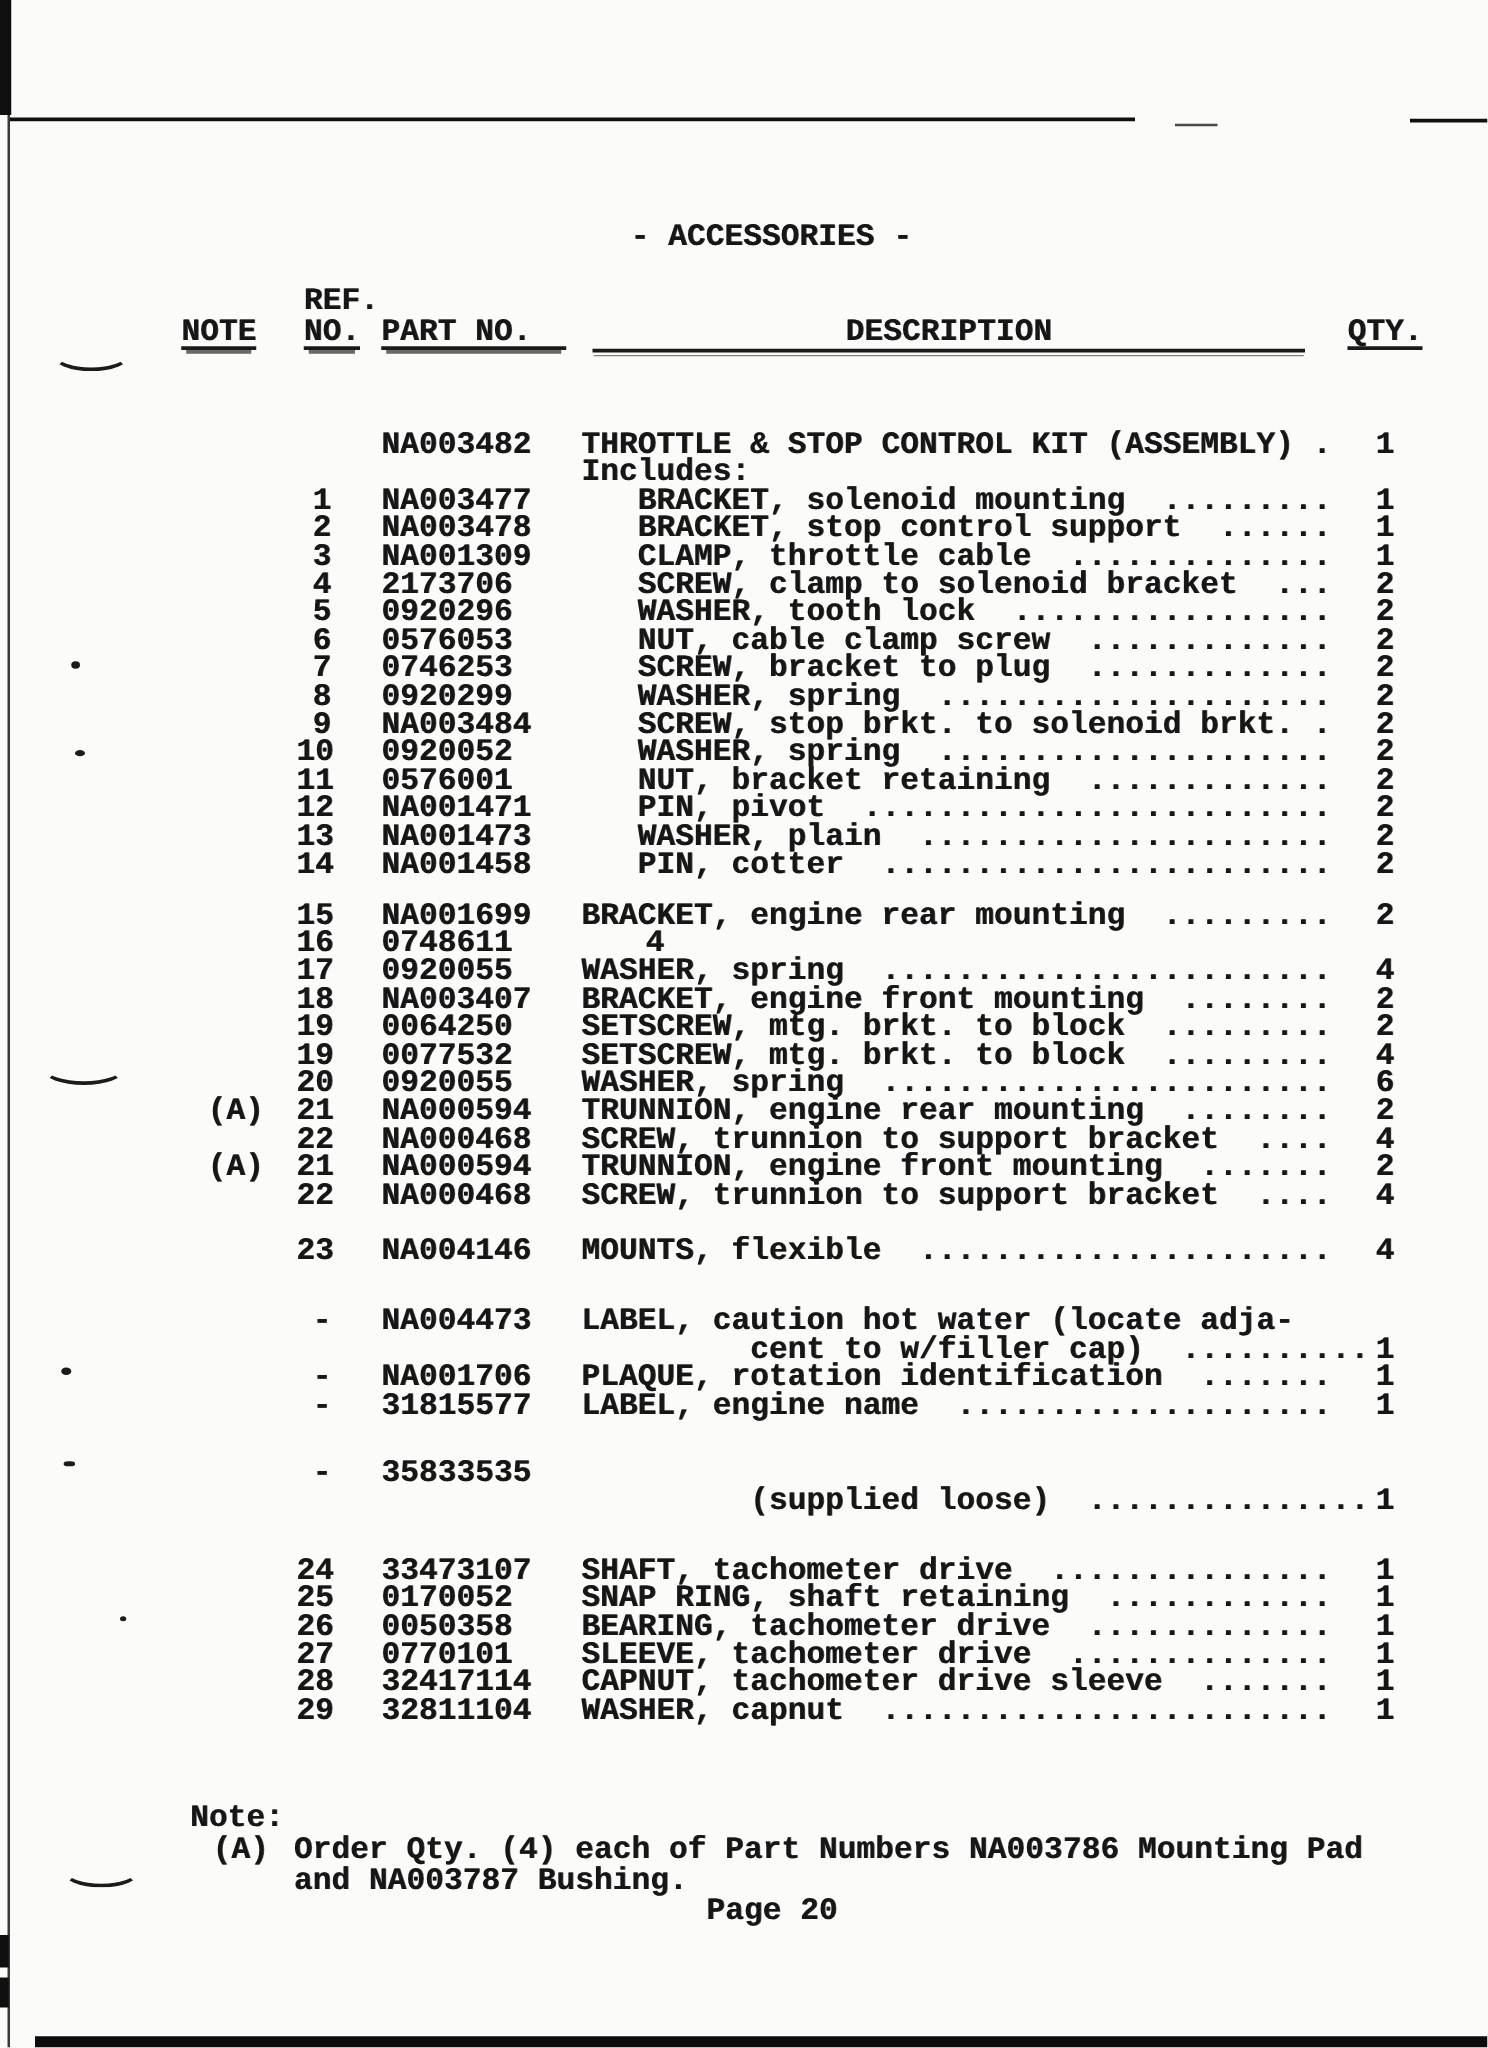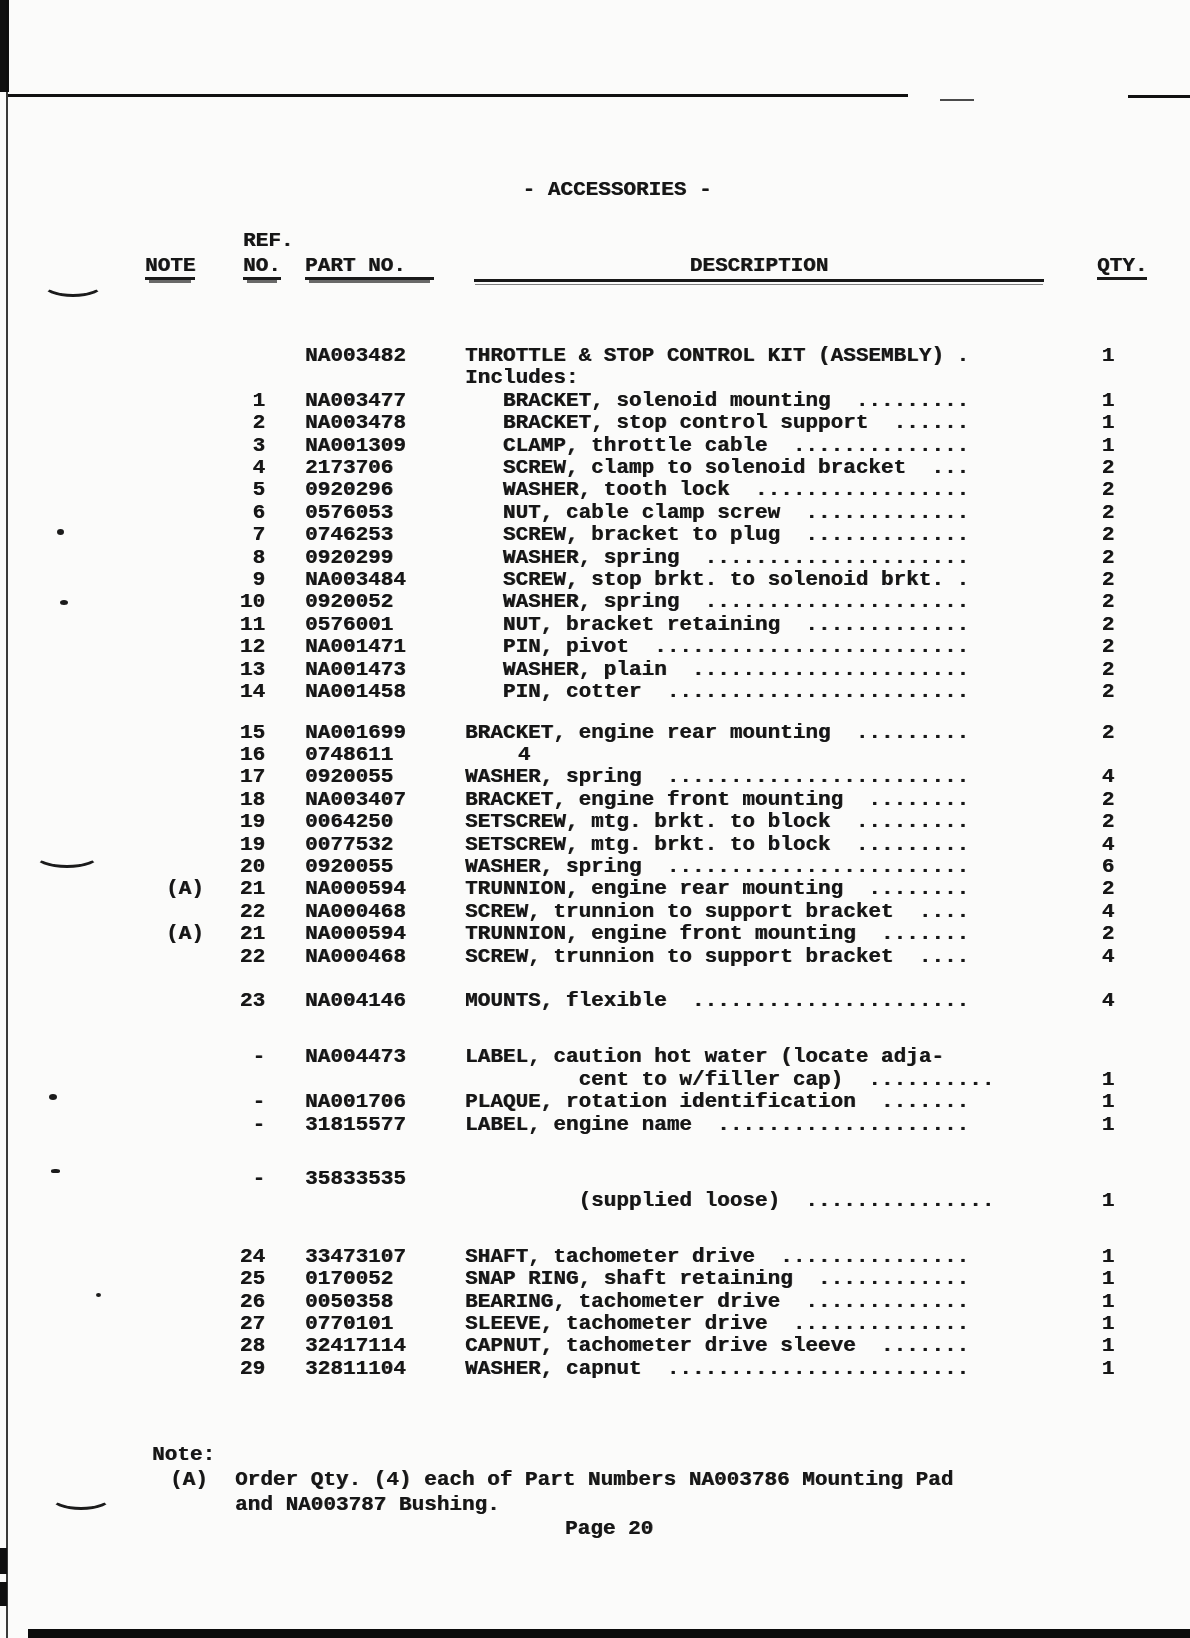"- ACCESSORIES -" .doc { font-size: 21px -> 25px }
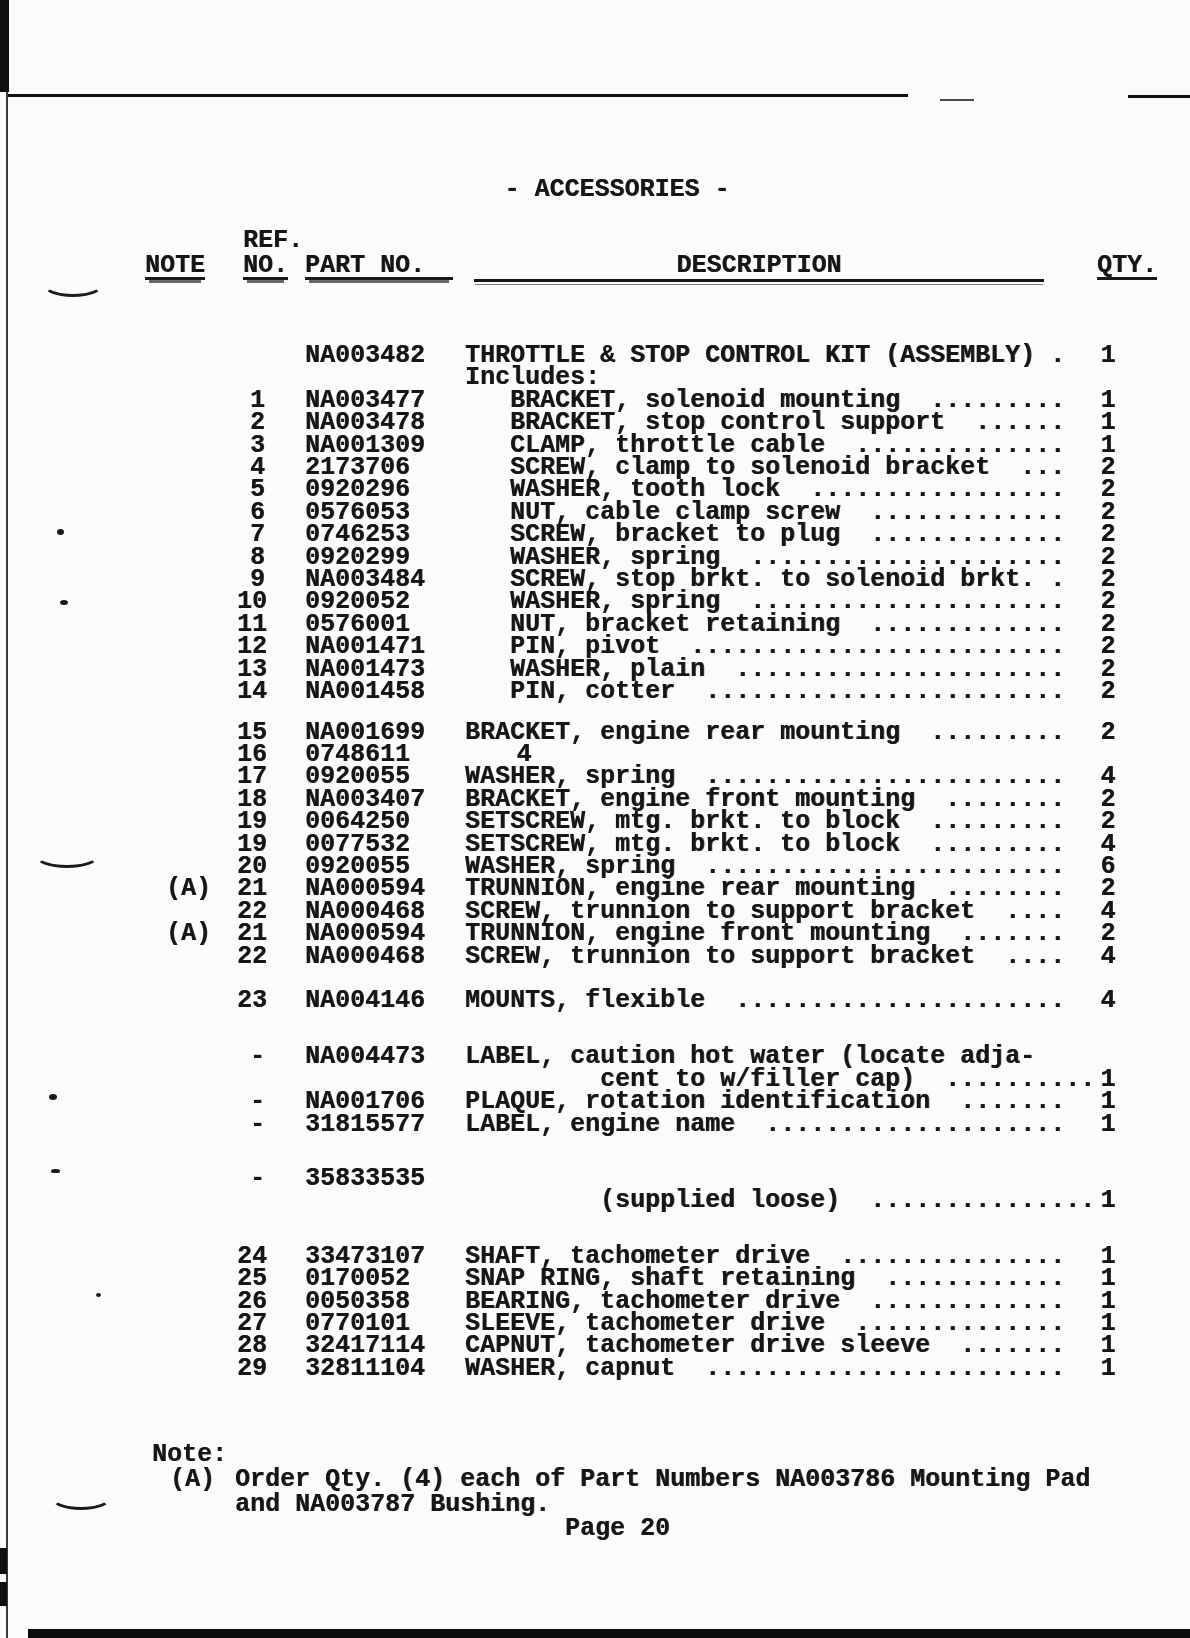"QTY." .h-qty { margin-left: 19px -> none }
